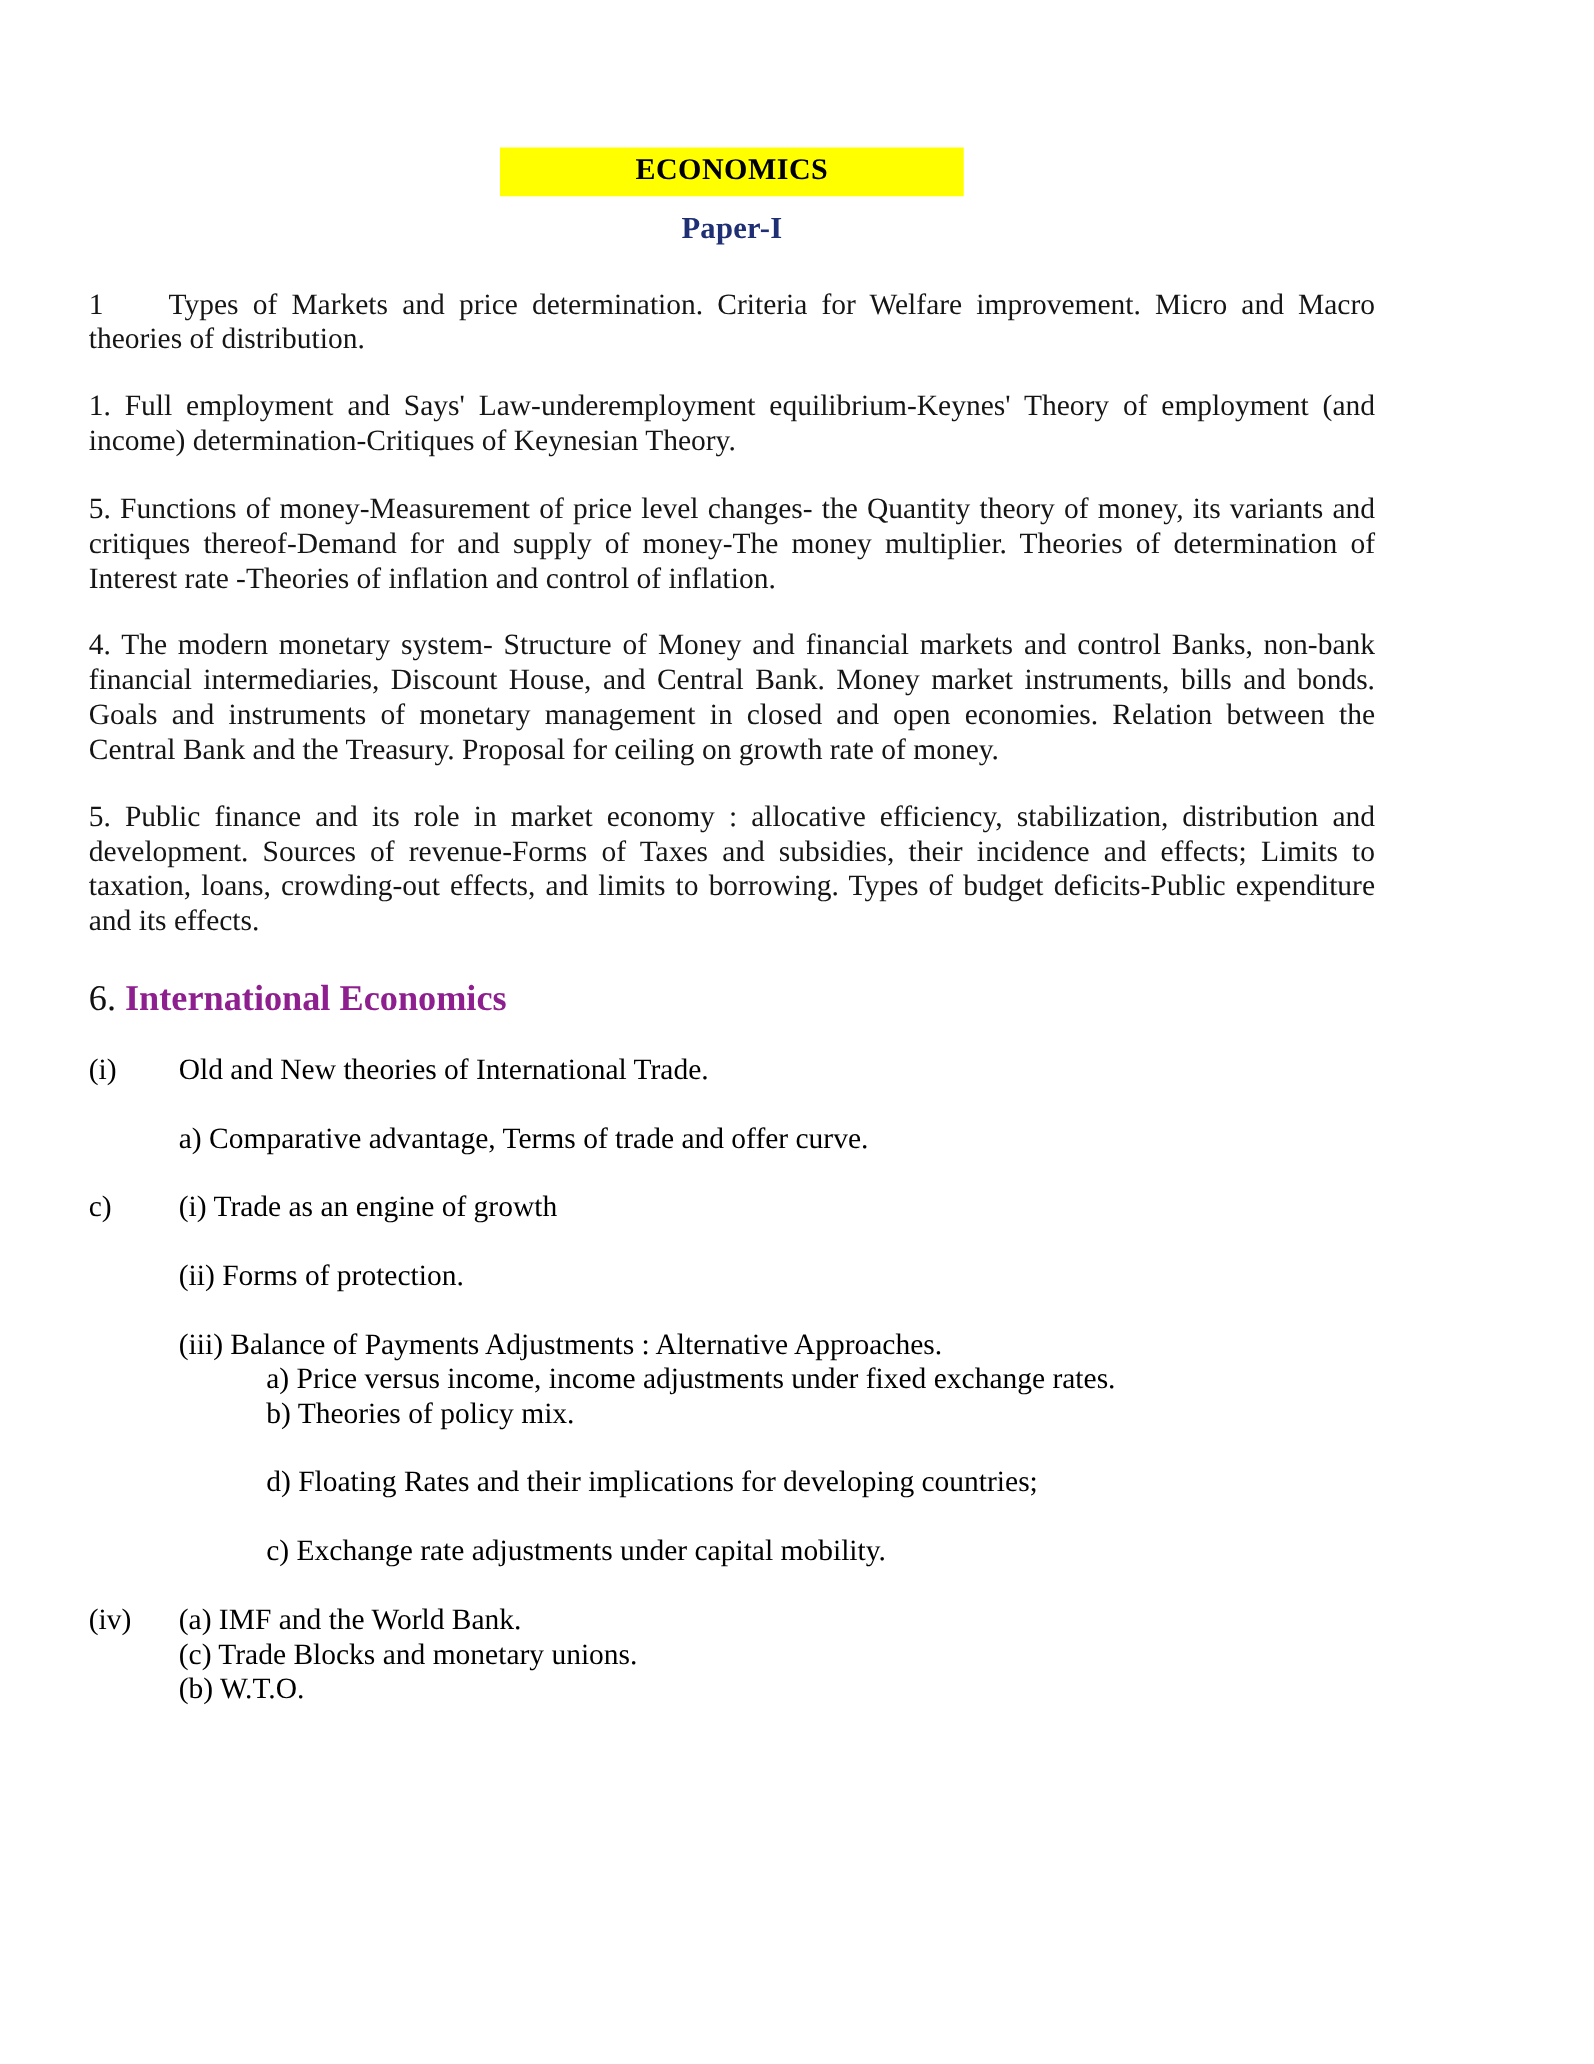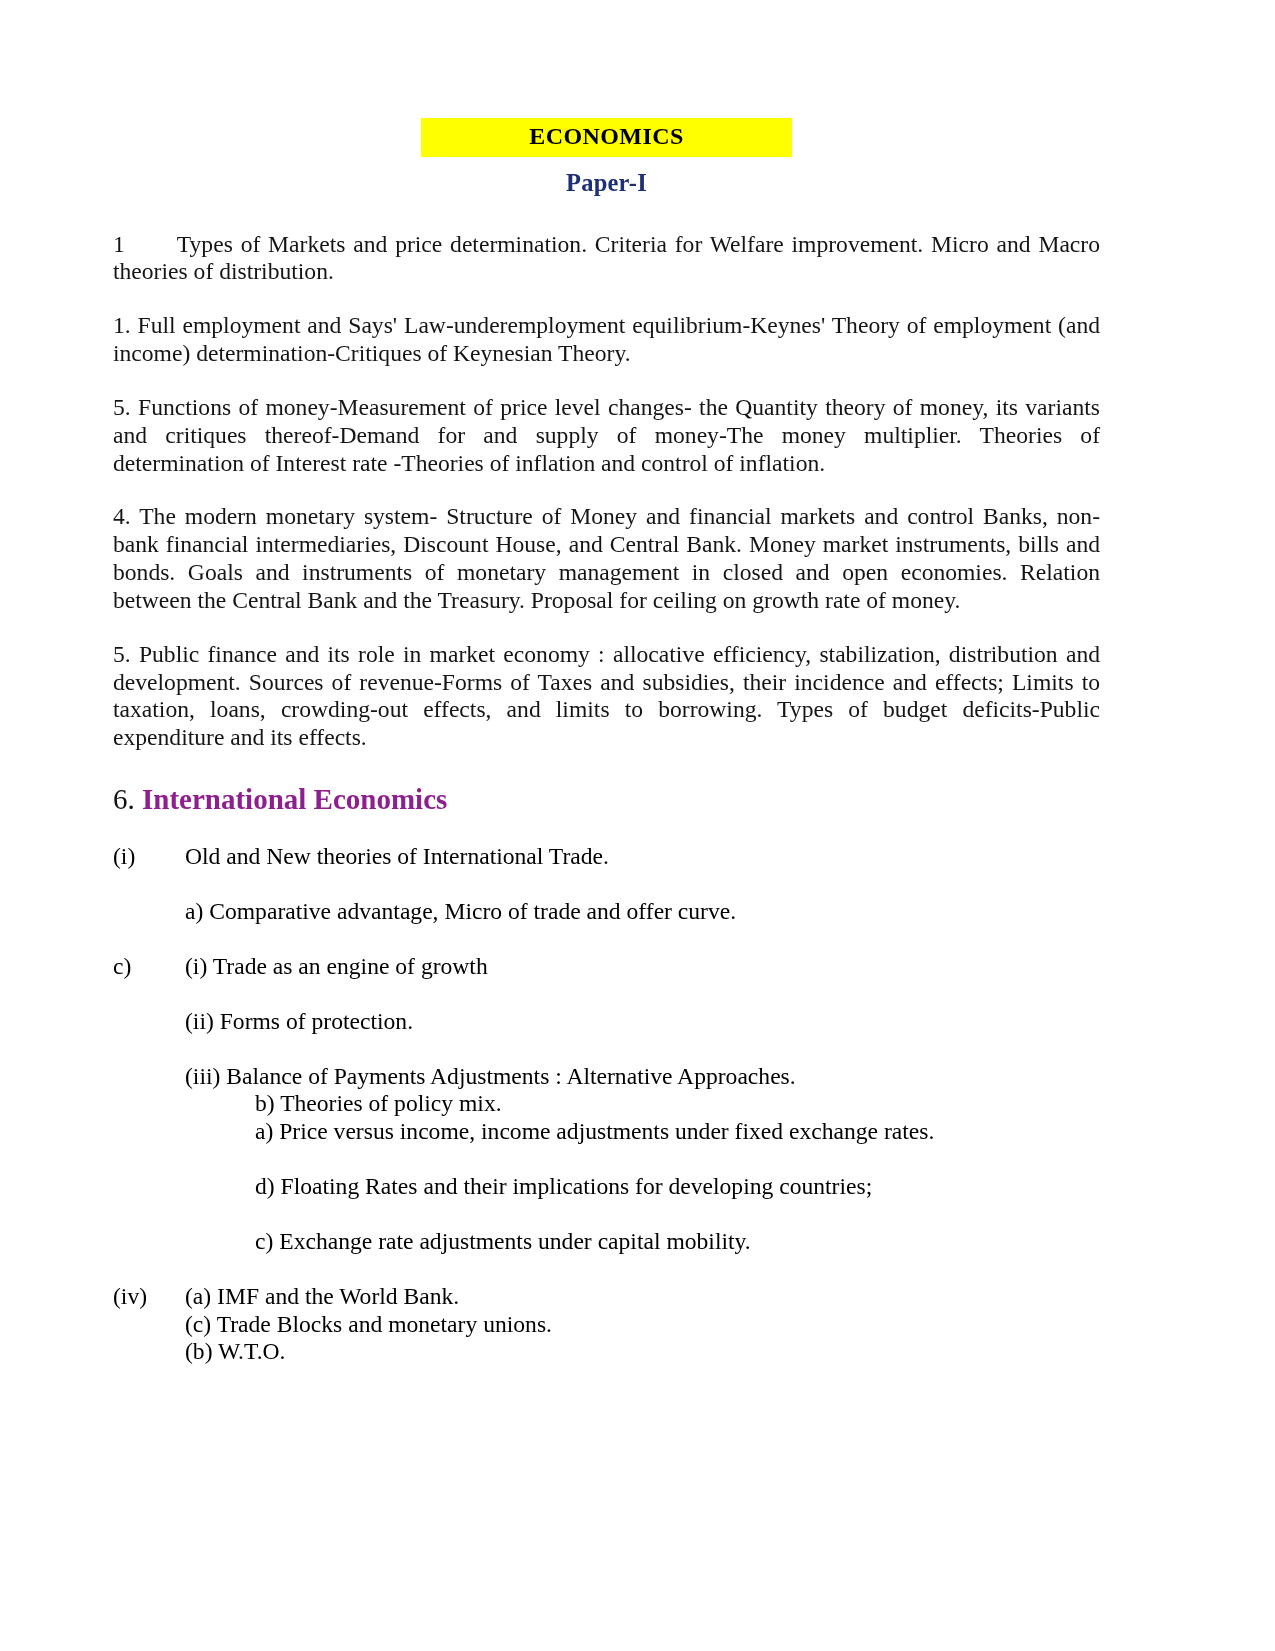"ECONOMICS" .page { padding: 0 175px 0 113px -> 0 175px 0 71px }
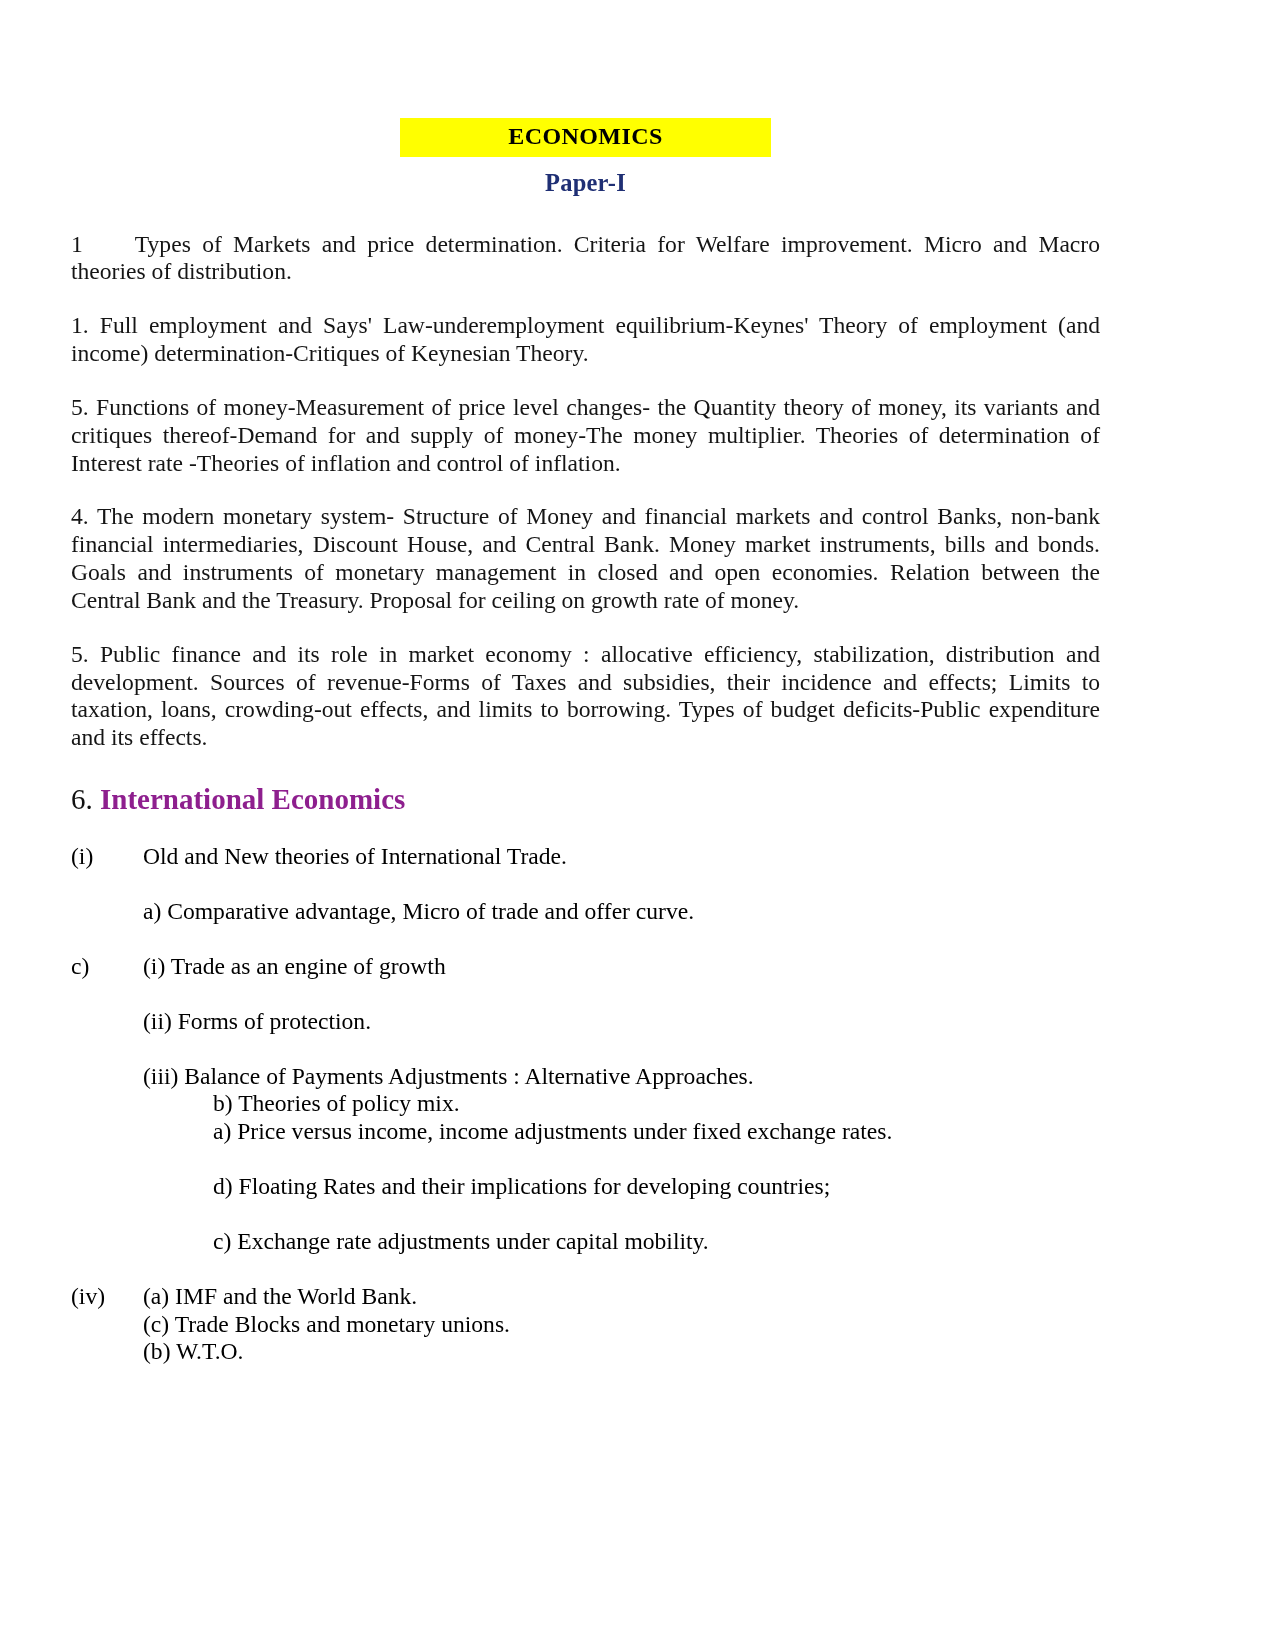"a) Comparative advantage, Micro of" div.lvl2 { text: Micro -> Terms }
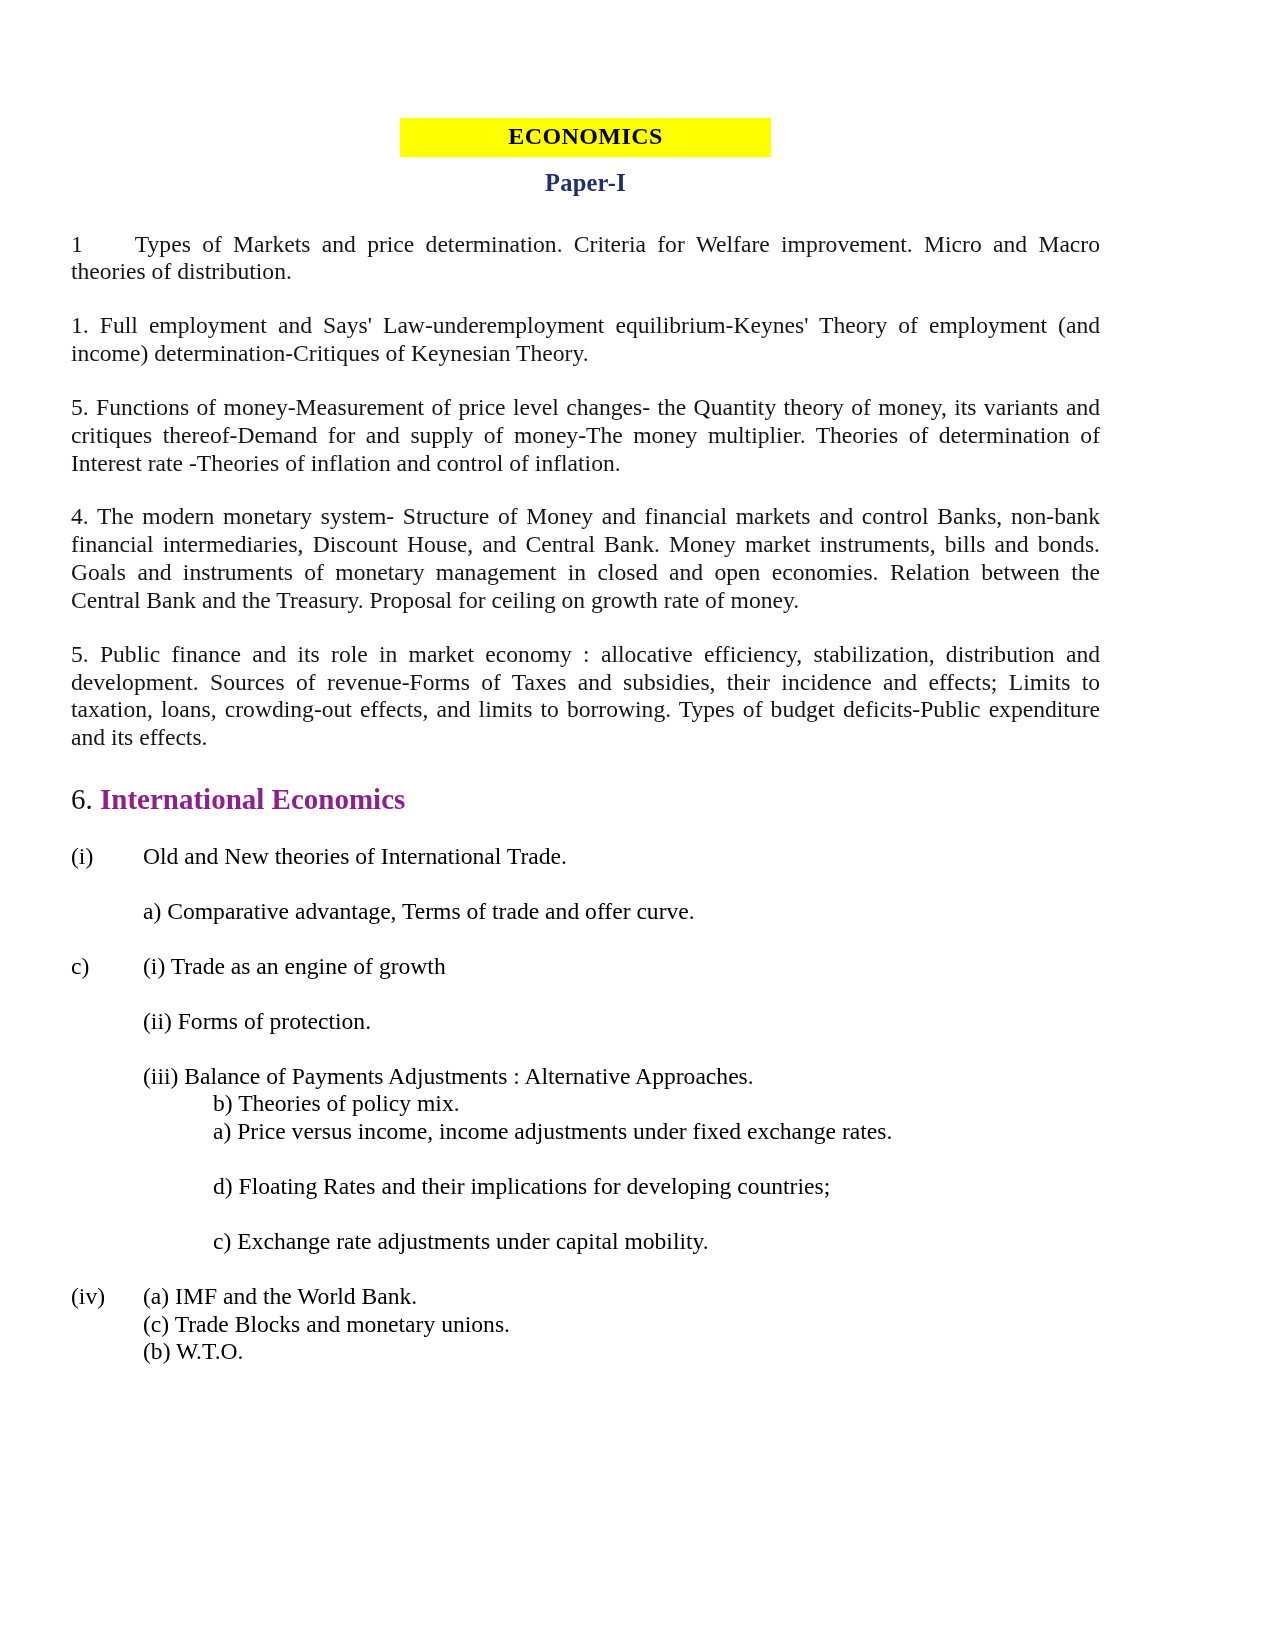"b) Theories of policy mix." div.lvl3 { order: before "a) Price versus income, income" -> after "a) Price versus income, income" }
